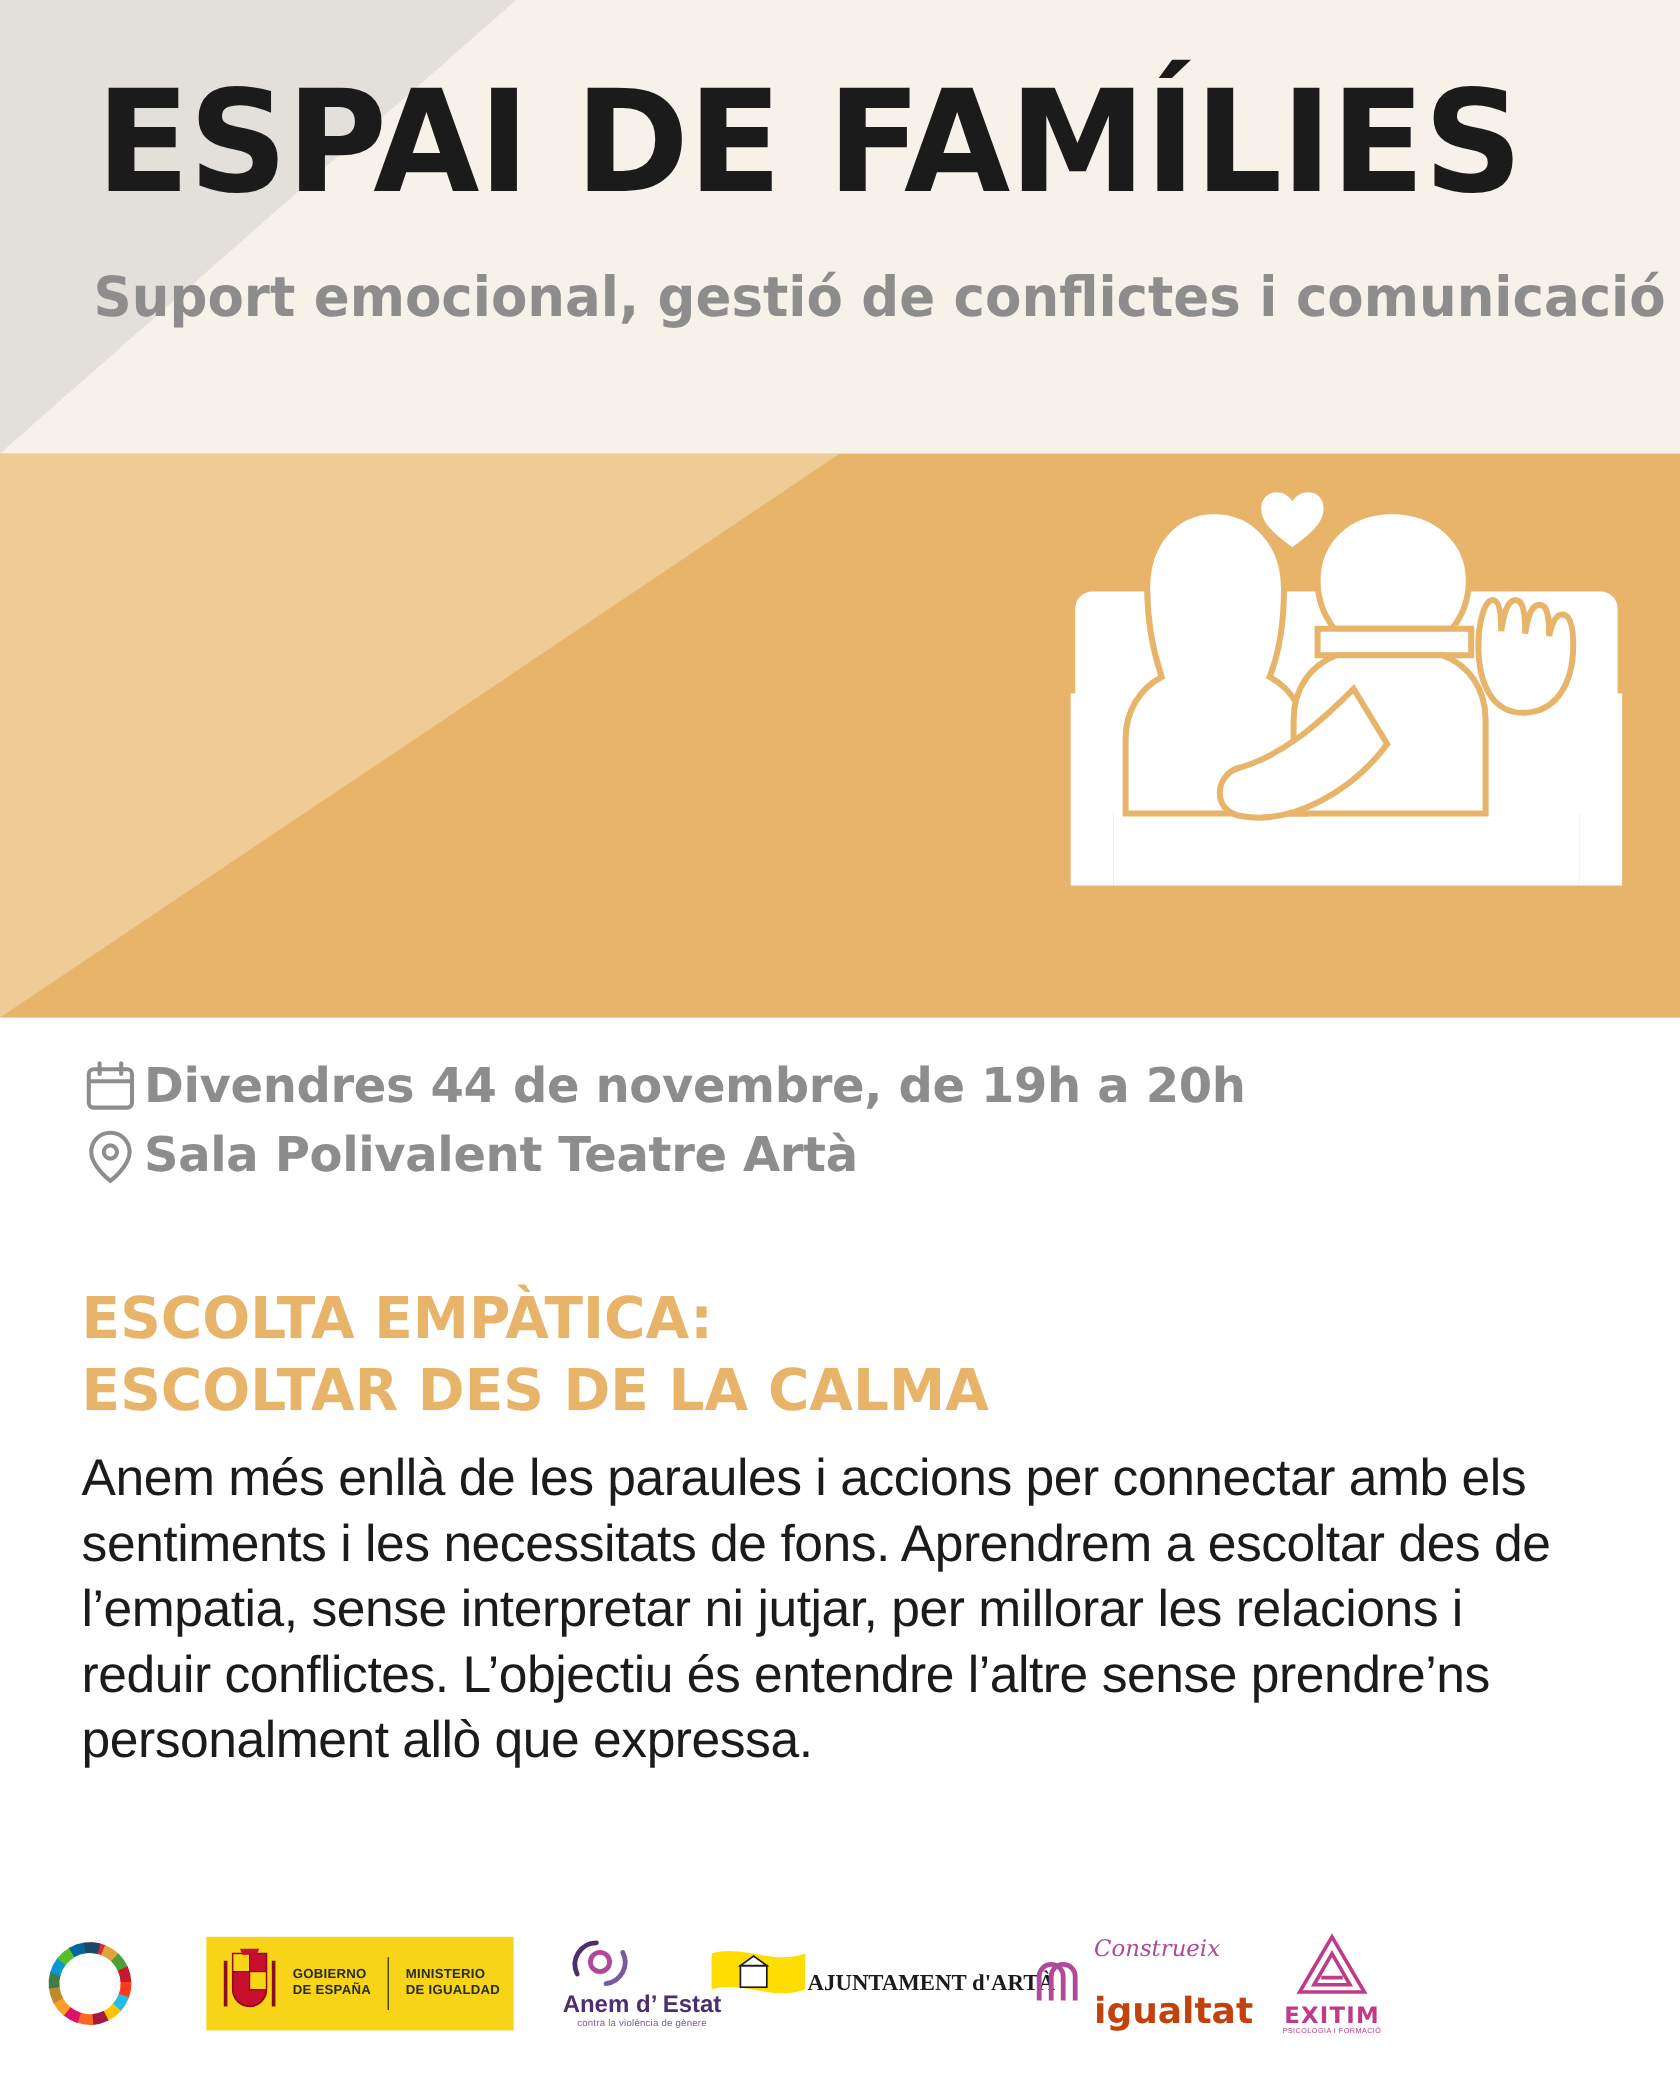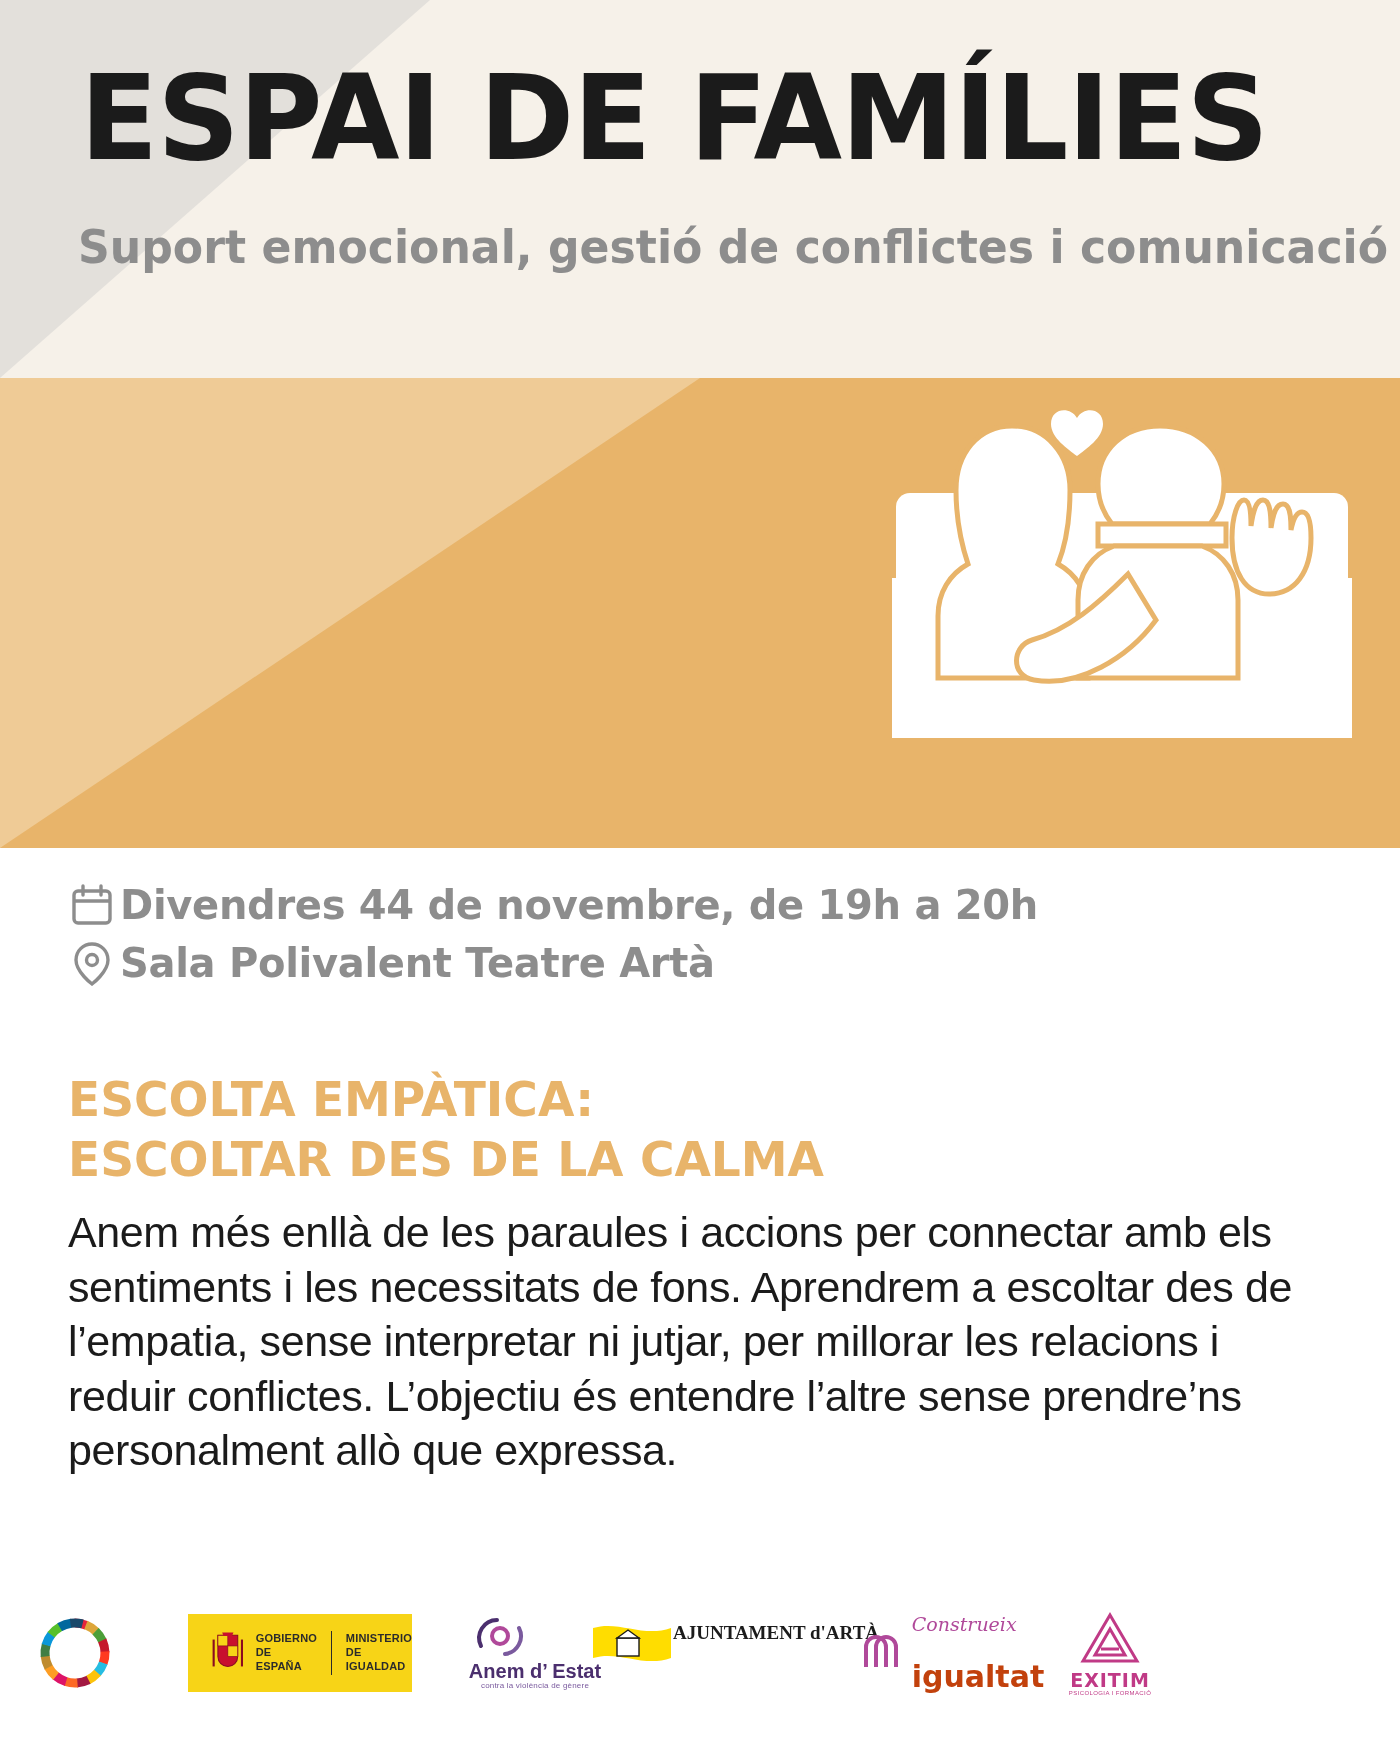"GOBIERNO" .gob-box { padding-left: 20px -> 8px; width: 224px -> 256px }
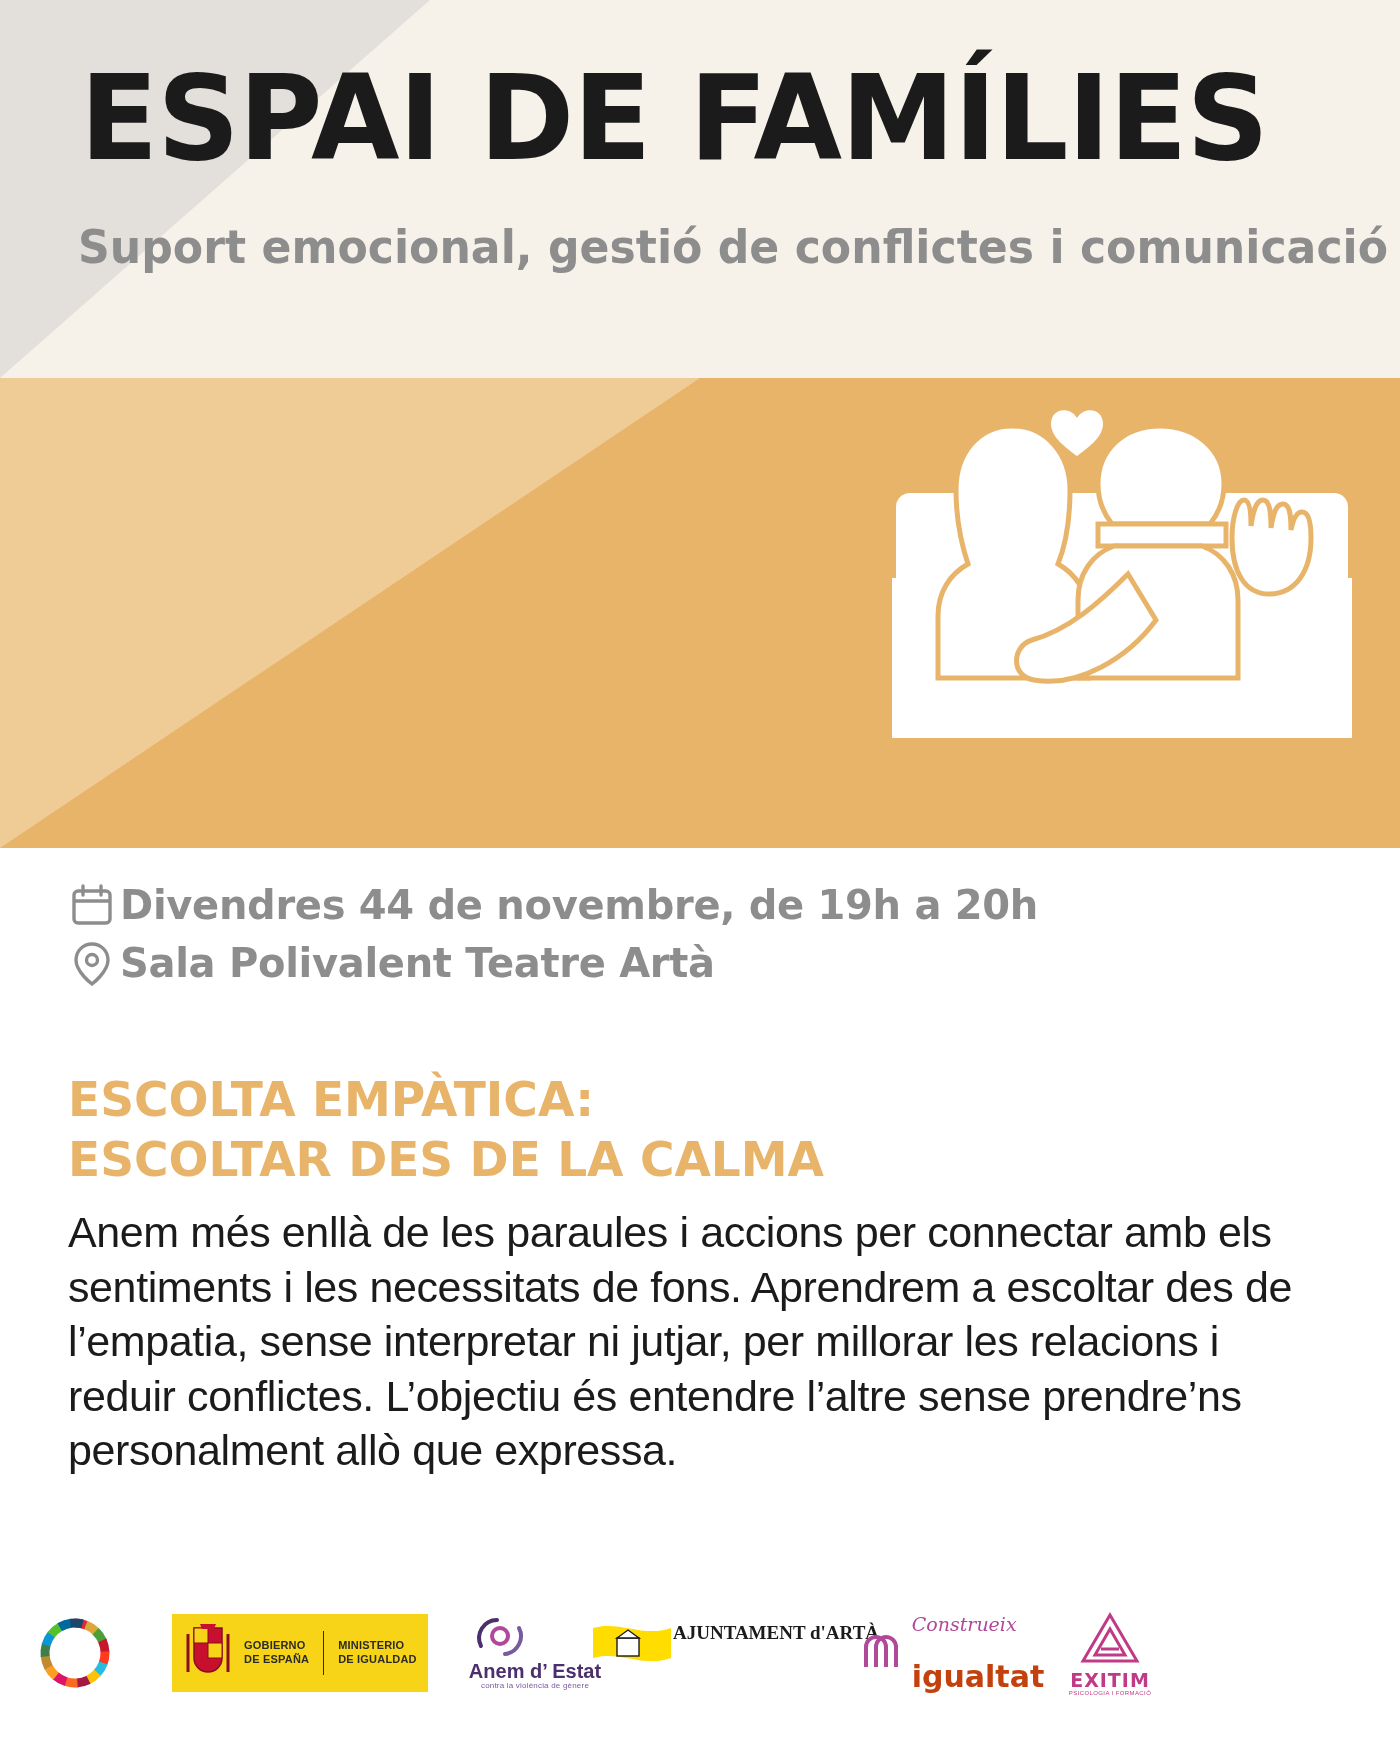"AJUNTAMENT d'ARTÀ" div { align-items: flex-start -> center }
